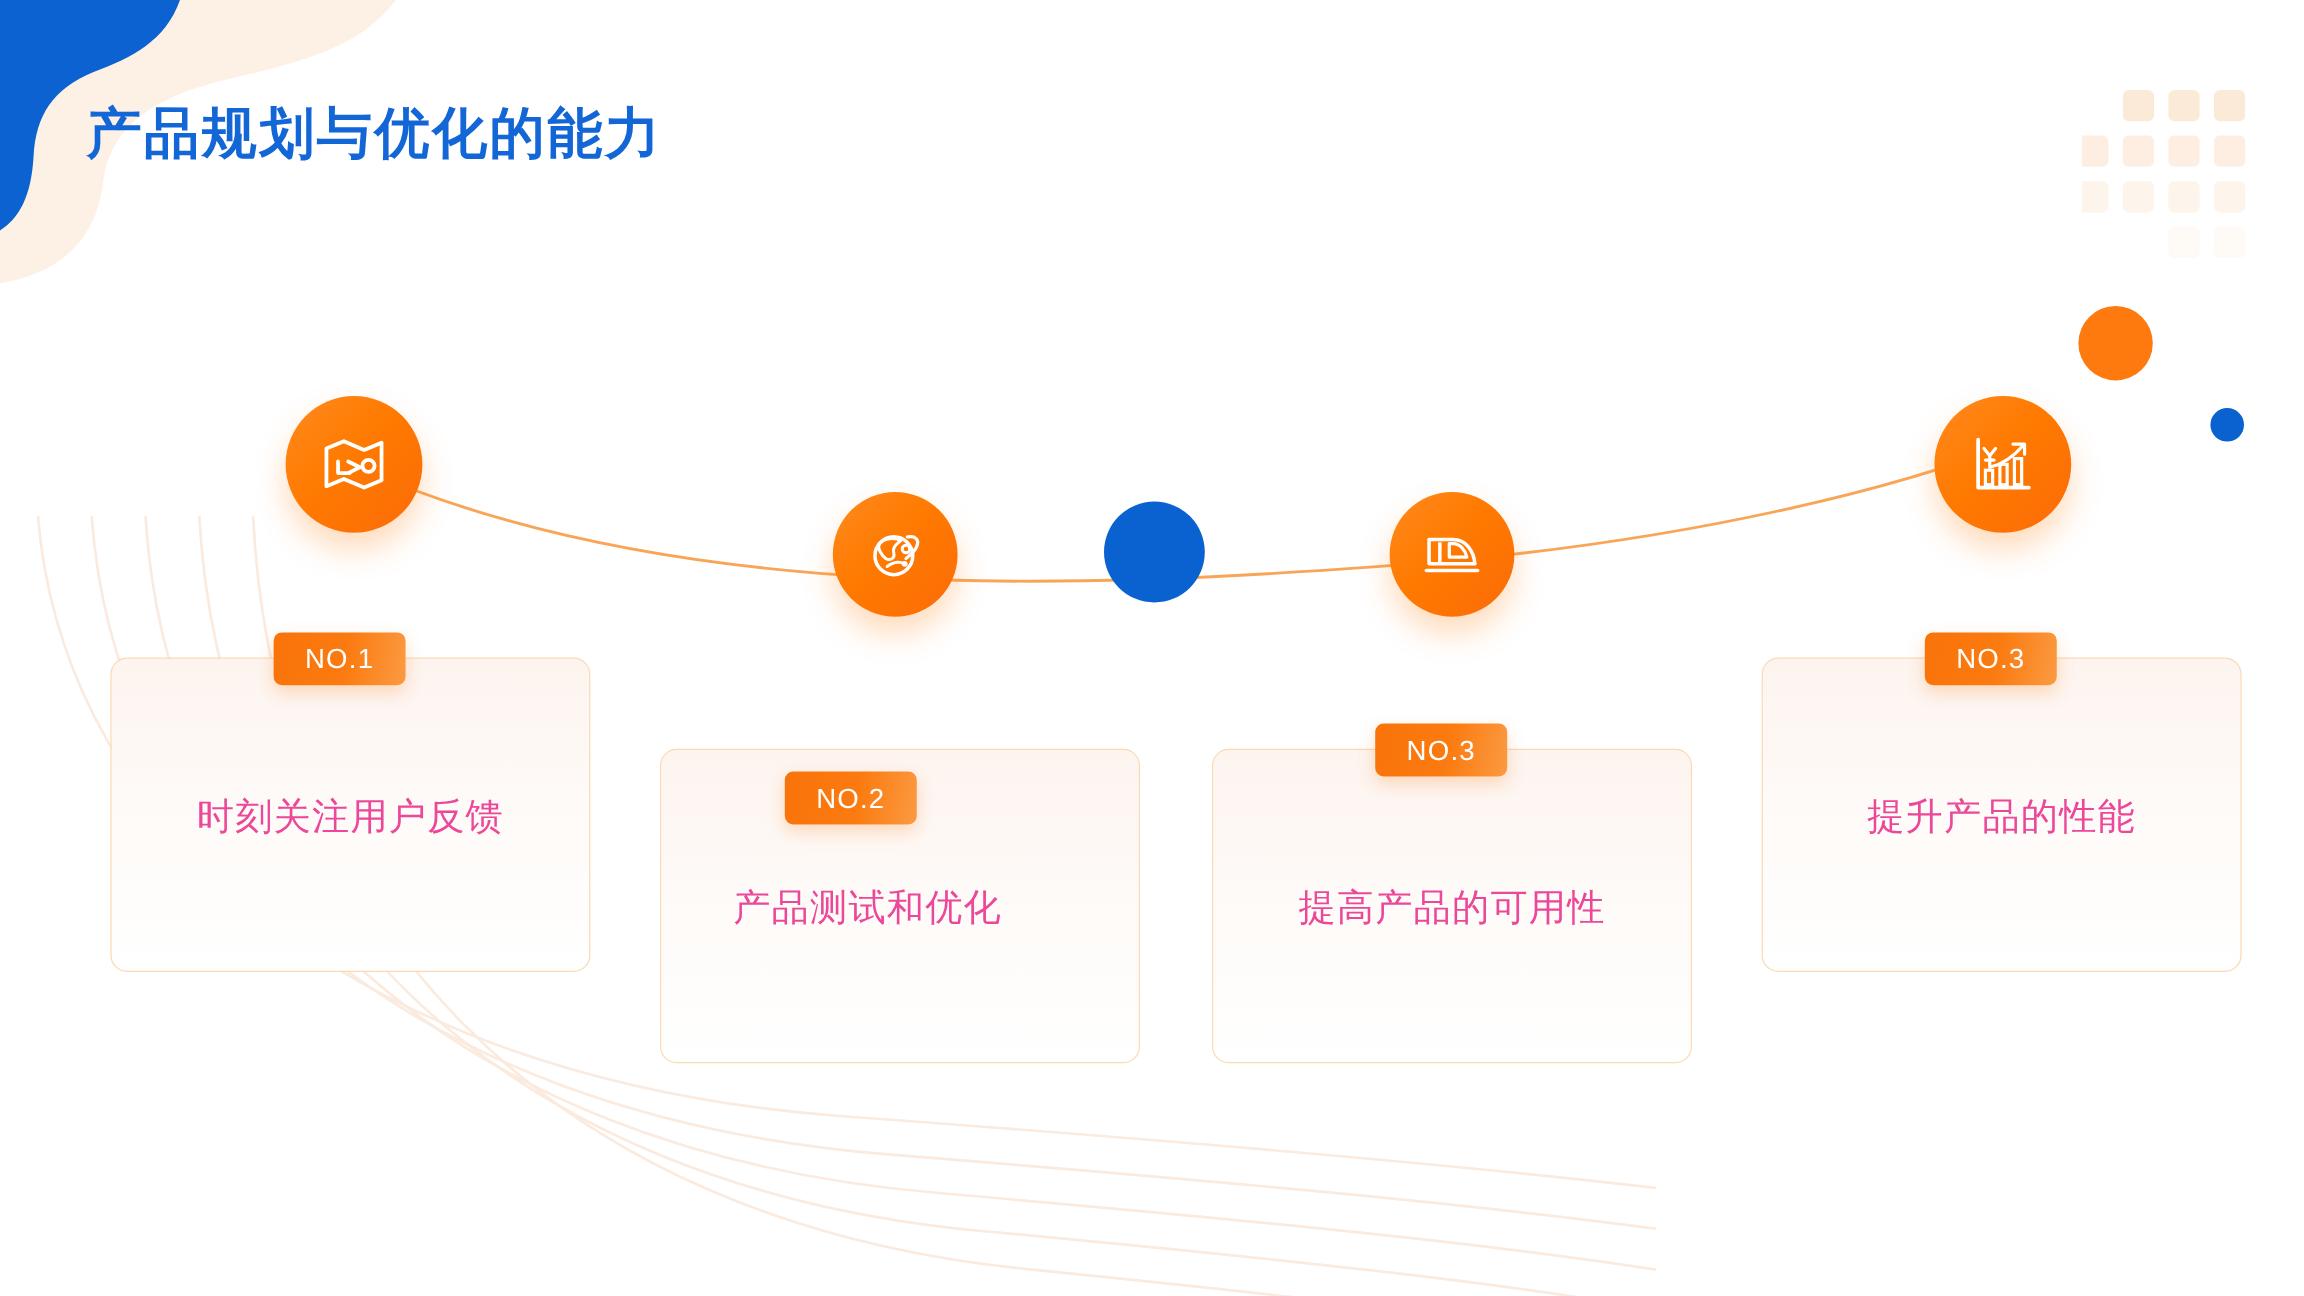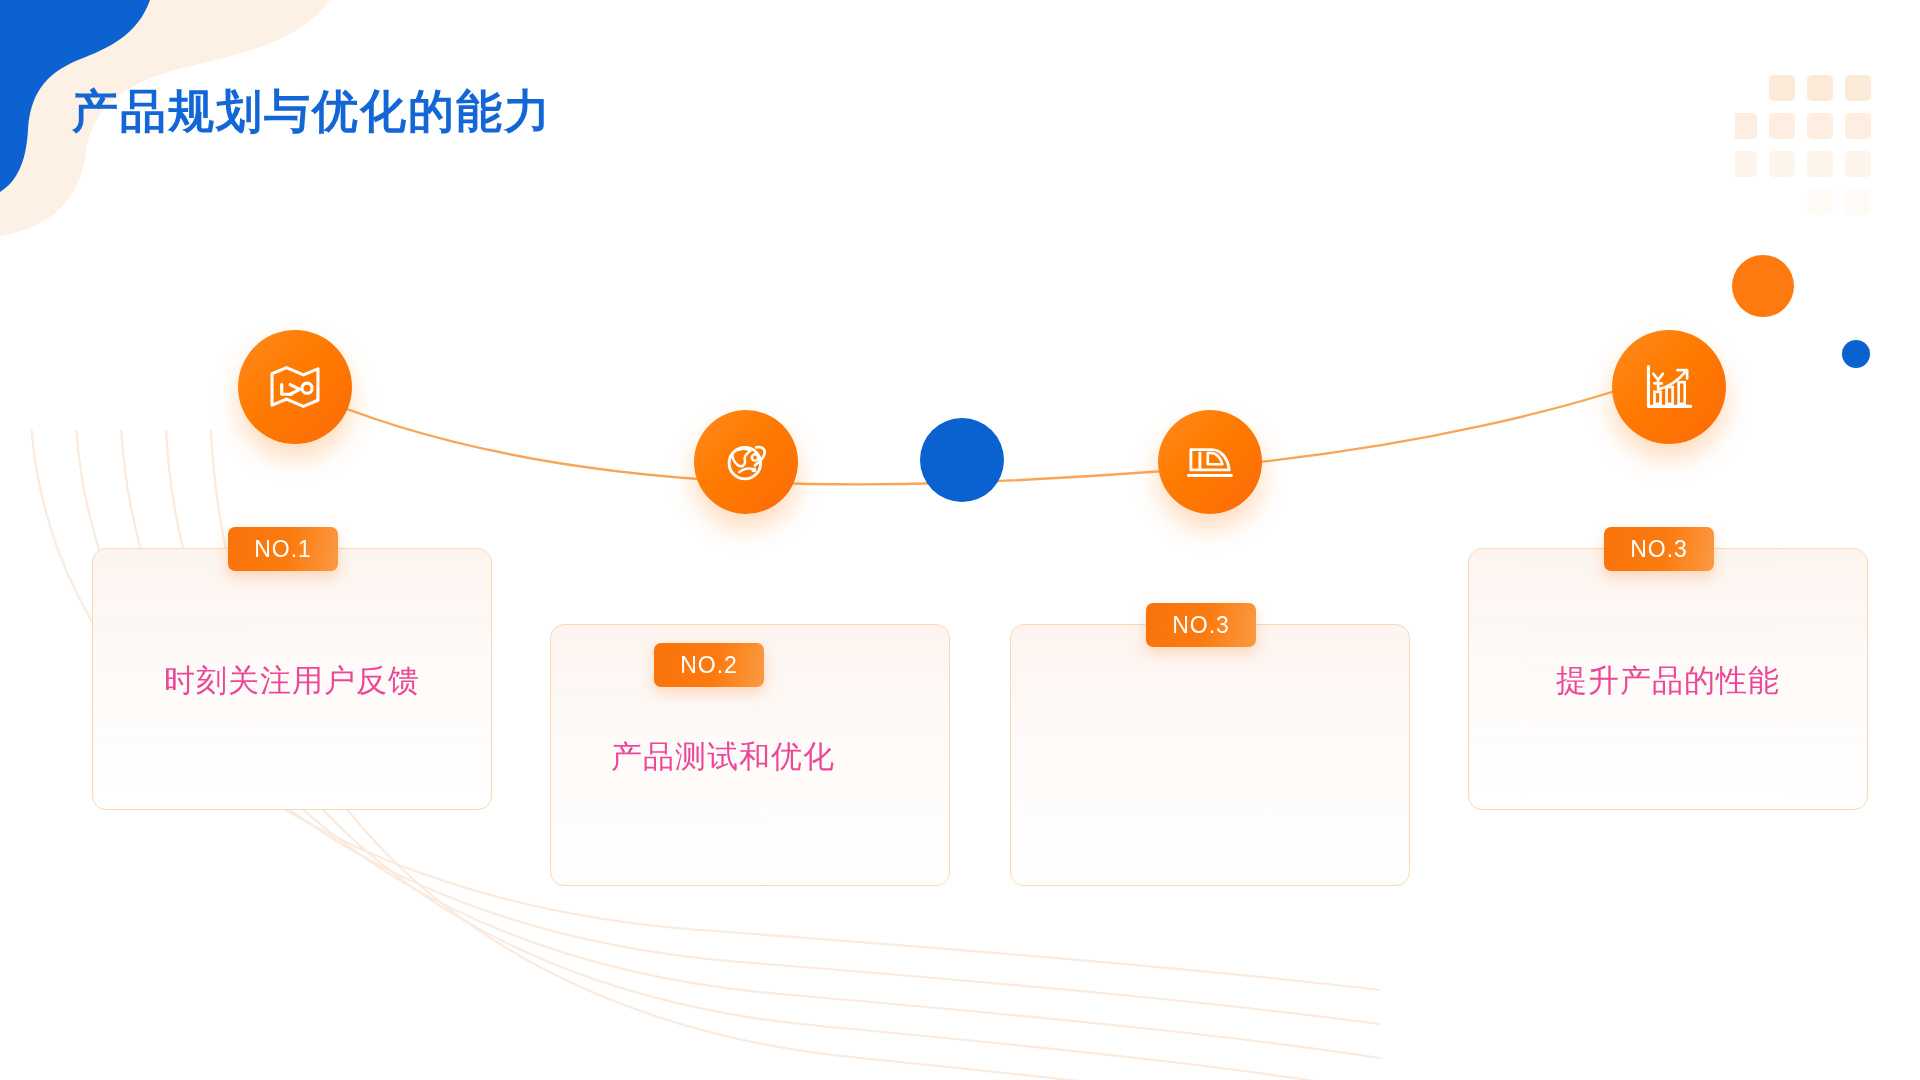"提高产品的可用性" div.card-text { html: none -> <div>提高产品的可用性</div> }
